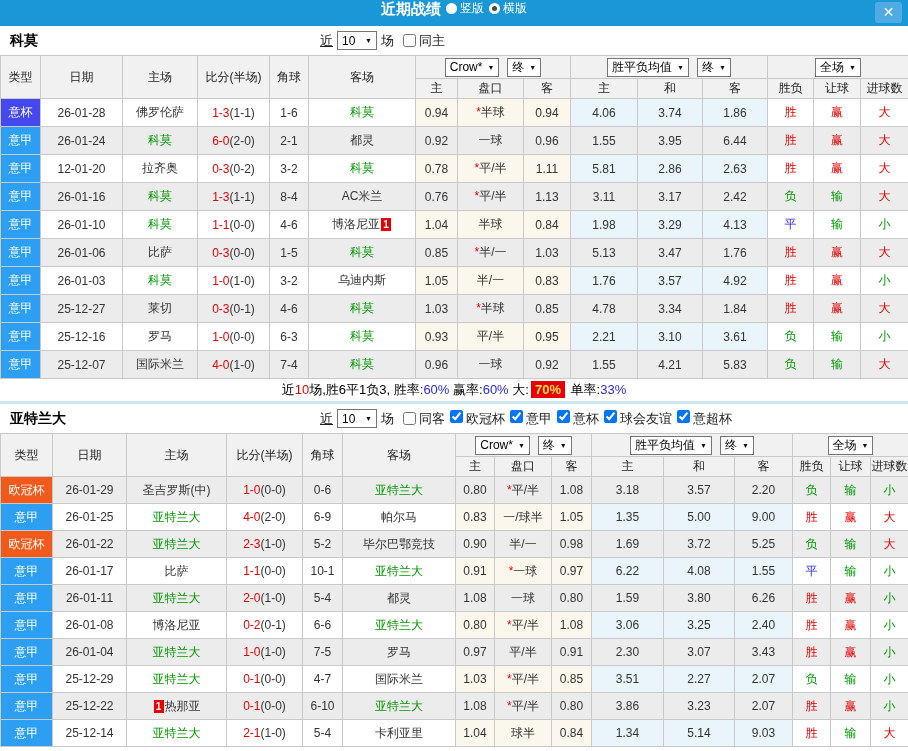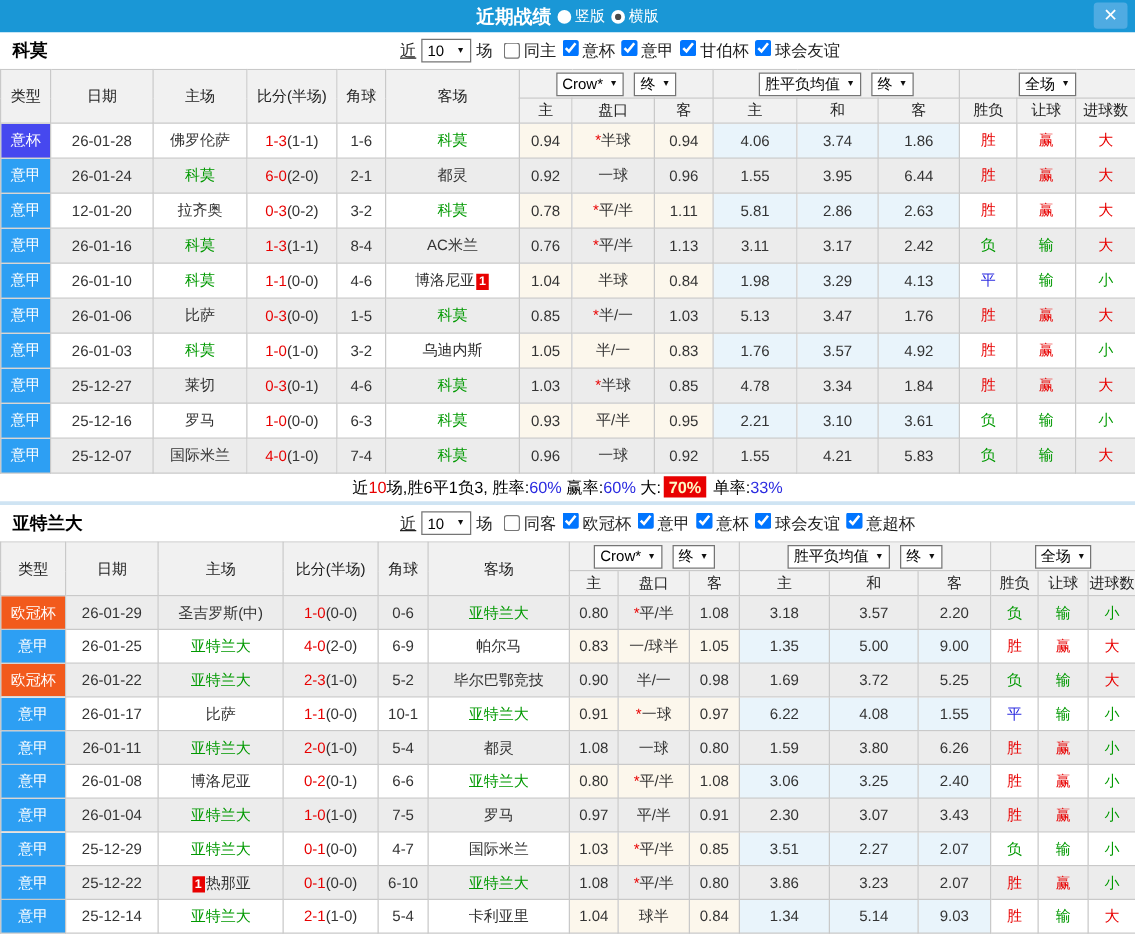"近期战绩" .title-bar { align-items: center -> flex-start }
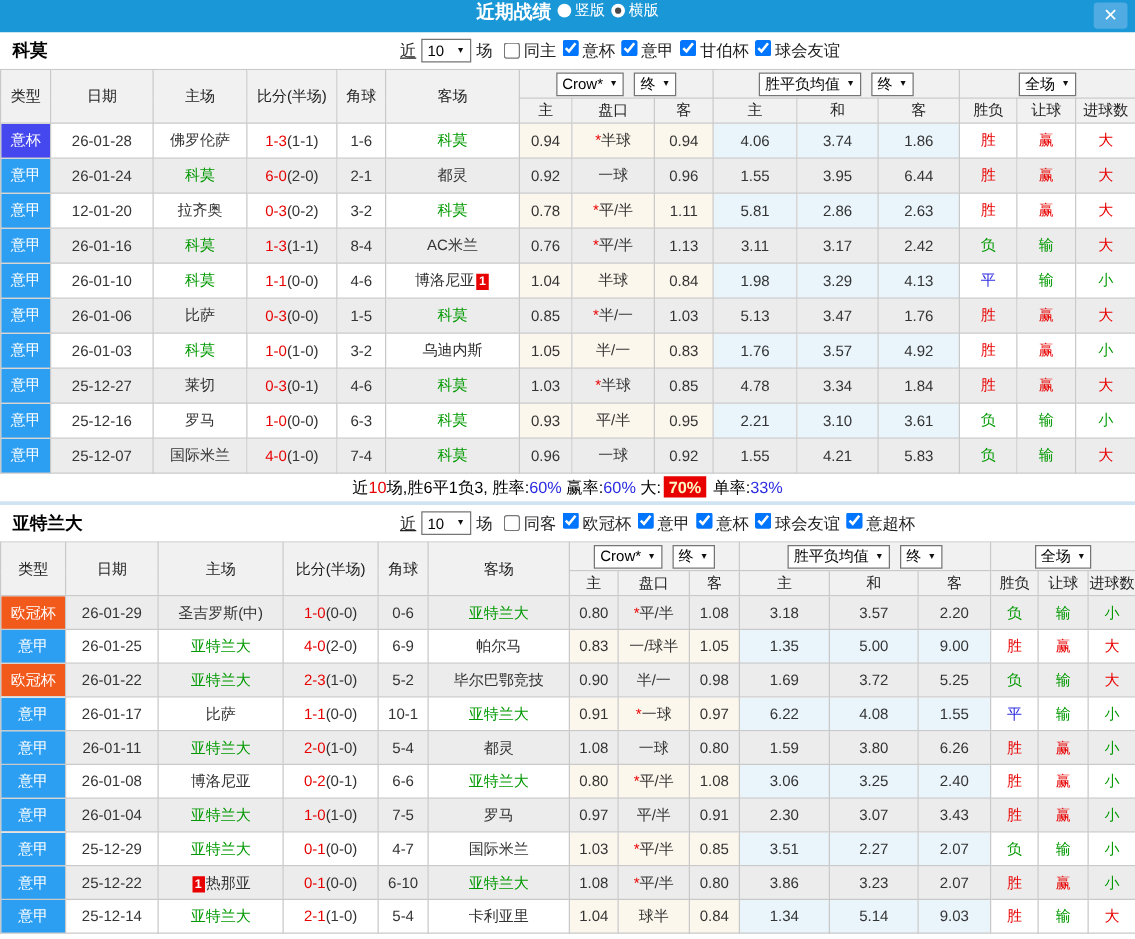"意杯 意甲 甘伯杯 球会友谊" span.comp-box { html: <span><input><span>意杯</span><input><span>意甲</span><input><span>甘伯杯</span><input><span>球会友谊</span></span> -> none }
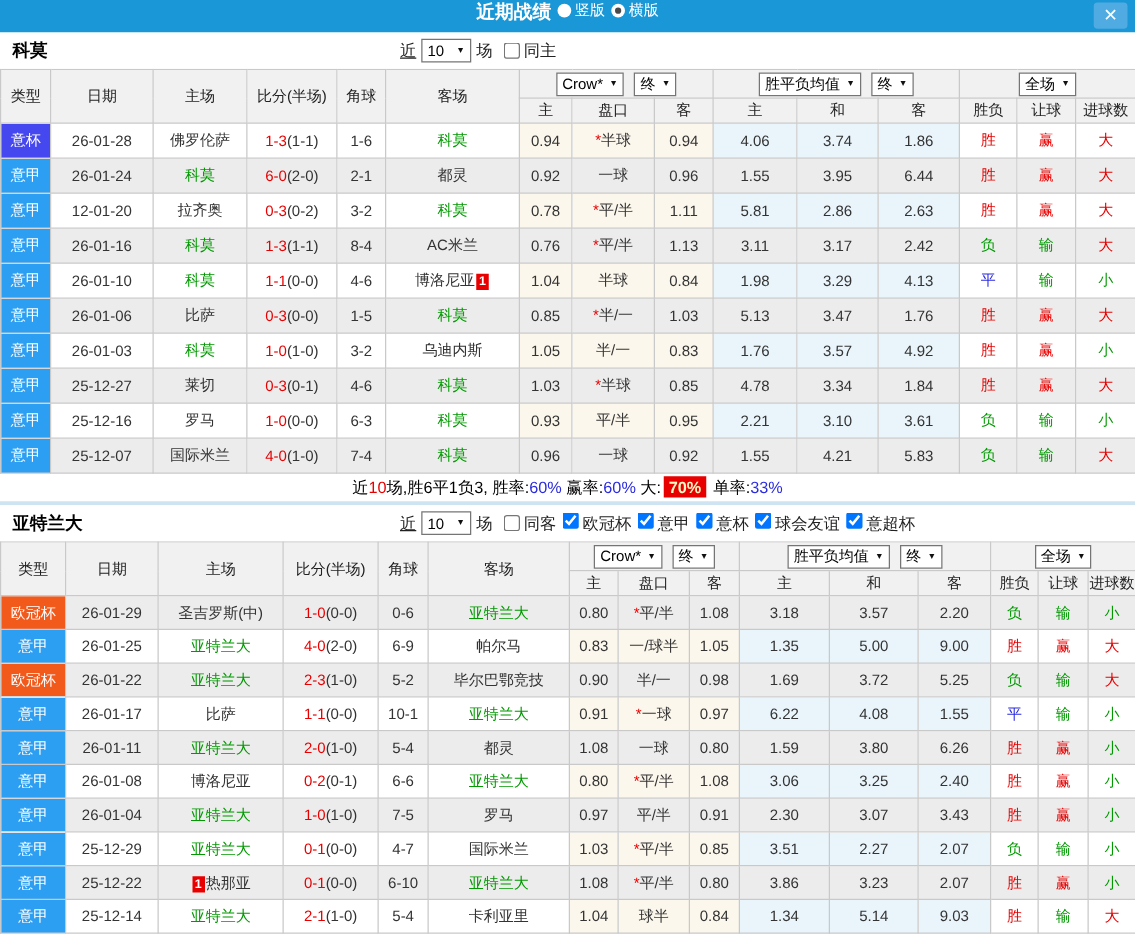"70%" .sg-redbox { color: #fef9c3 -> #fde047 }
